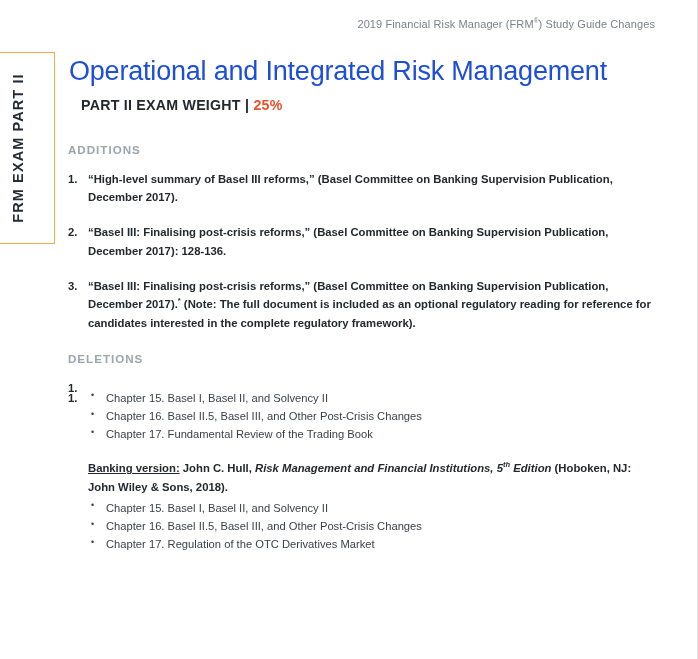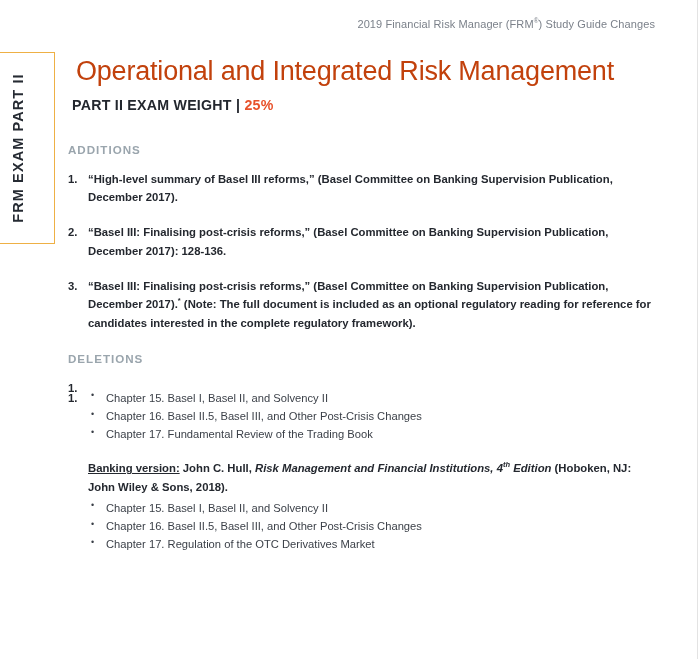"Operational and Integrated Risk" .doc-title { color: #c2410c -> #1d4ed8; margin: 0 0 9px 8px -> 0 0 9px 1px }
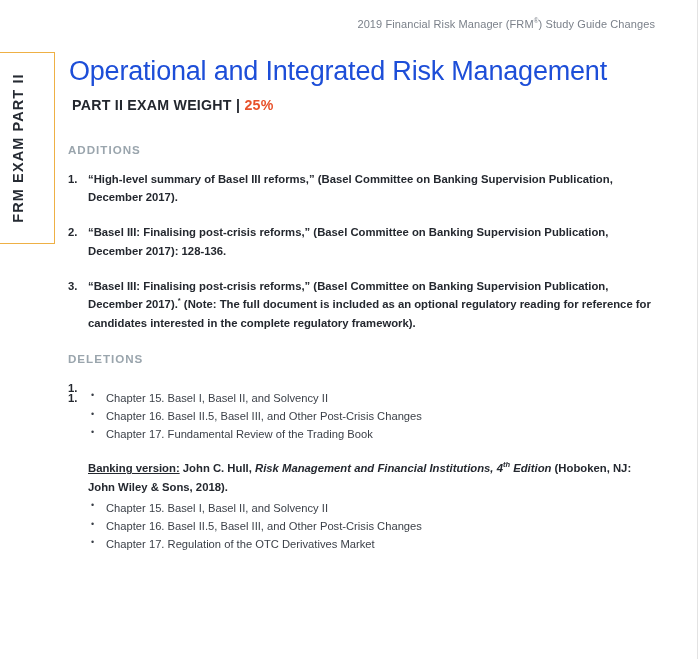"PART II EXAM WEIGHT |" .exam-weight { margin: 0 0 30px 4px -> 0 0 30px 13px }
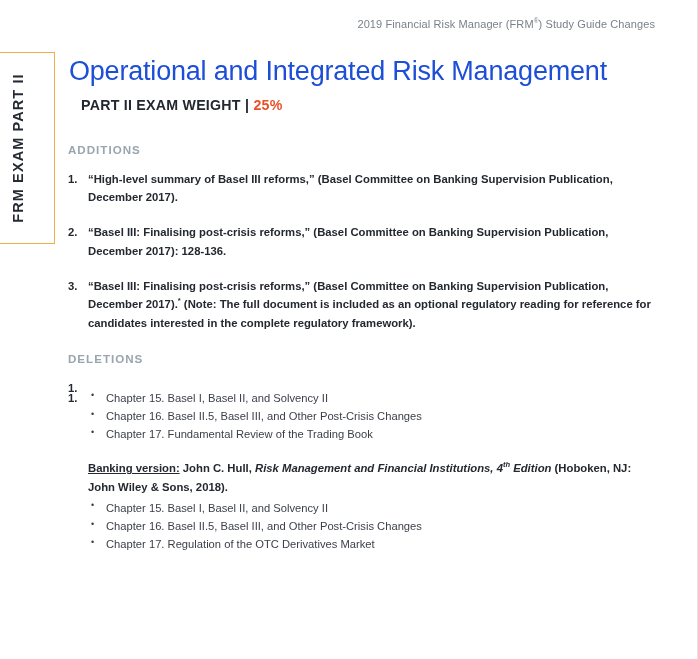"Risk Management and Financial" em { text: 4 -> 5 }
